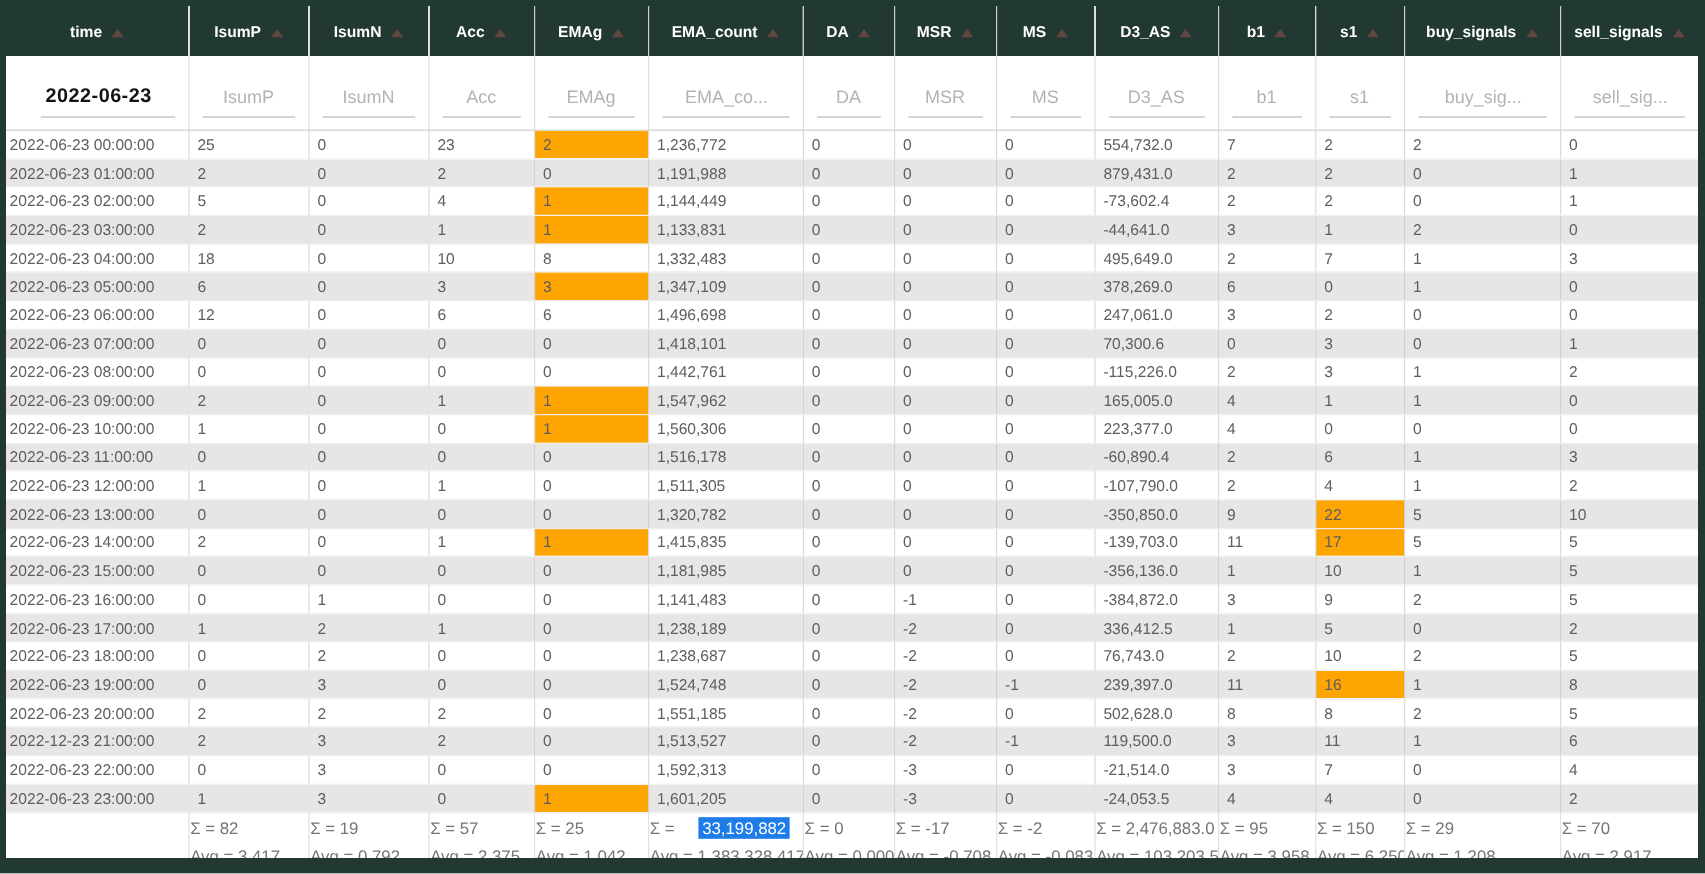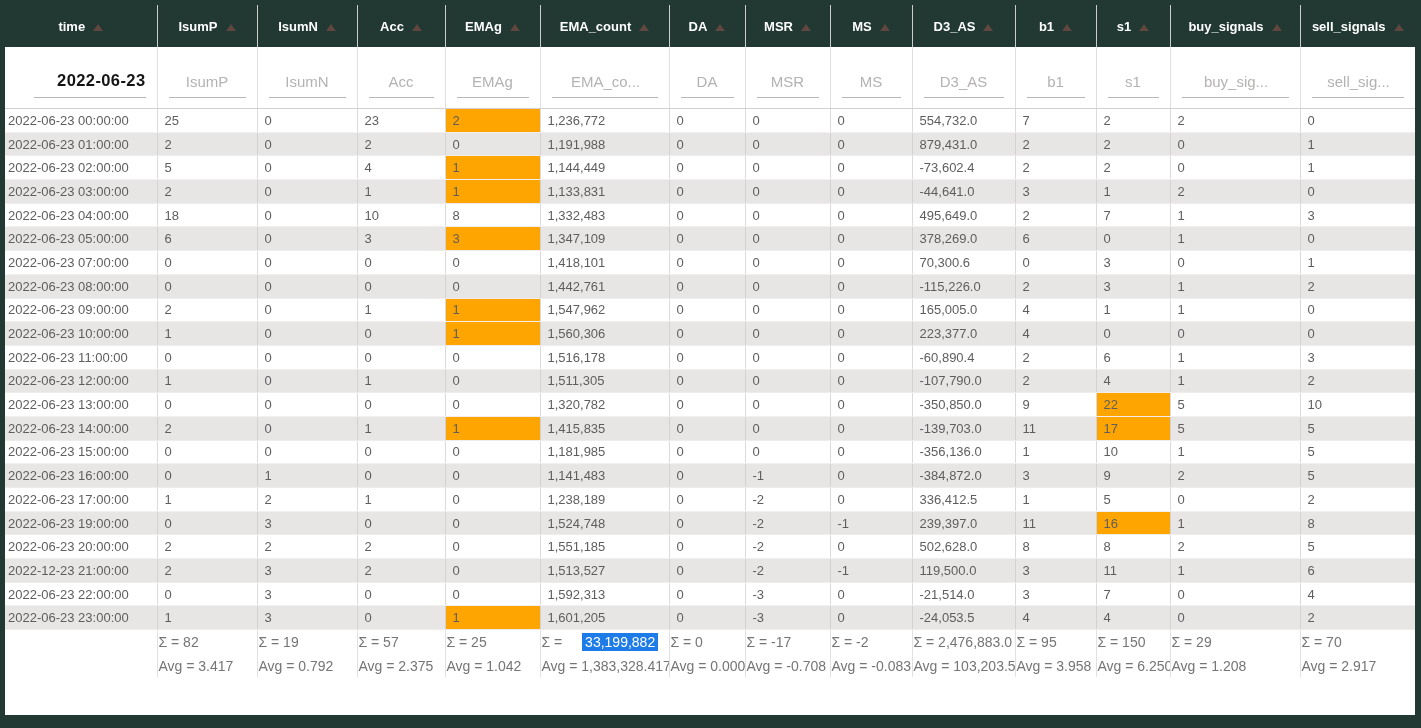"2022-06-23" .fval { text-align: right -> left }
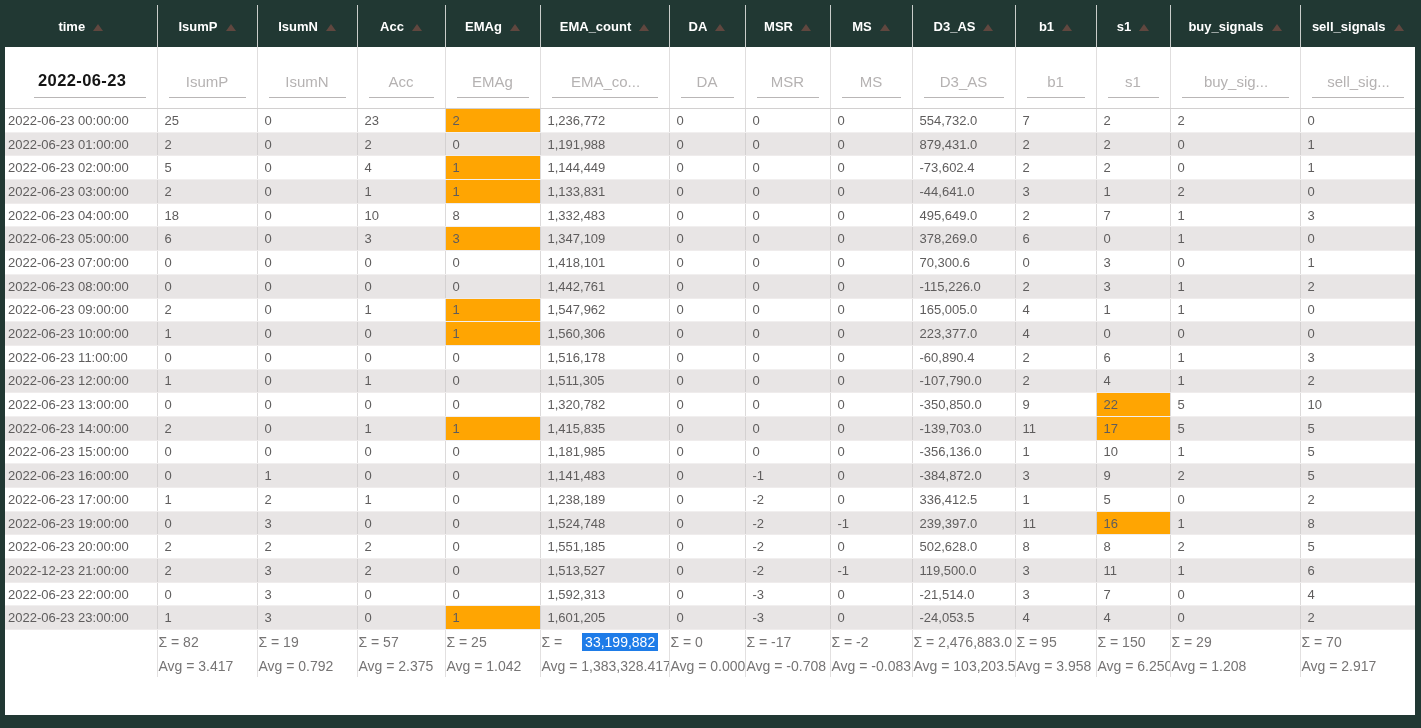"2022-06-23 06:00:00" tr { html: none -> <tr> <td>2022-06-23 06:00:00</td> <td>12</td> <td>0</td> <td>6</td> <td>6</td> <td>1,496,698</td> <td>0</td> <td>0</td> <td>0</td> <td>247,061.0</td> <td>3</td> <td>2</td> <td>0</td> <td>0</td> </tr> }
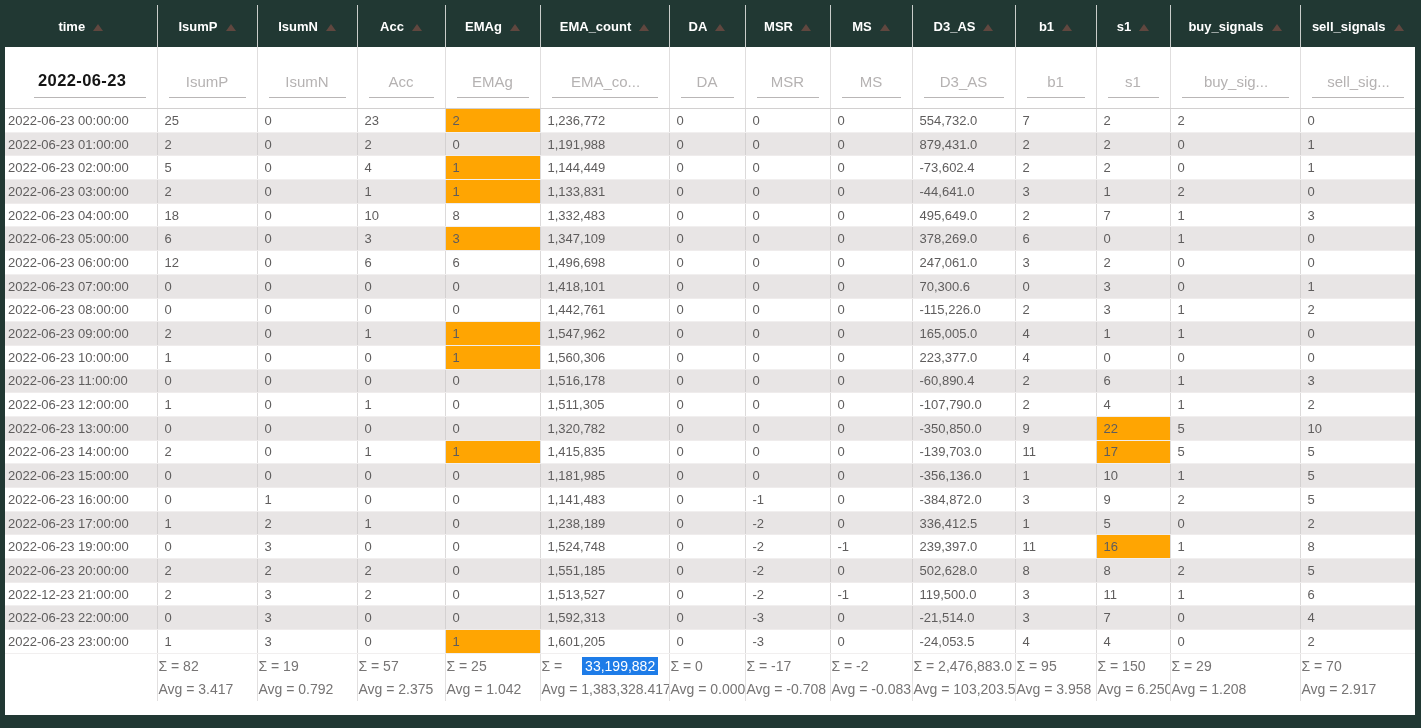"2022-06-23 18:00:00" tr { html: none -> <tr> <td>2022-06-23 18:00:00</td> <td>0</td> <td>2</td> <td>0</td> <td>0</td> <td>1,238,687</td> <td>0</td> <td>-2</td> <td>0</td> <td>76,743.0</td> <td>2</td> <td>10</td> <td>2</td> <td>5</td> </tr> }
